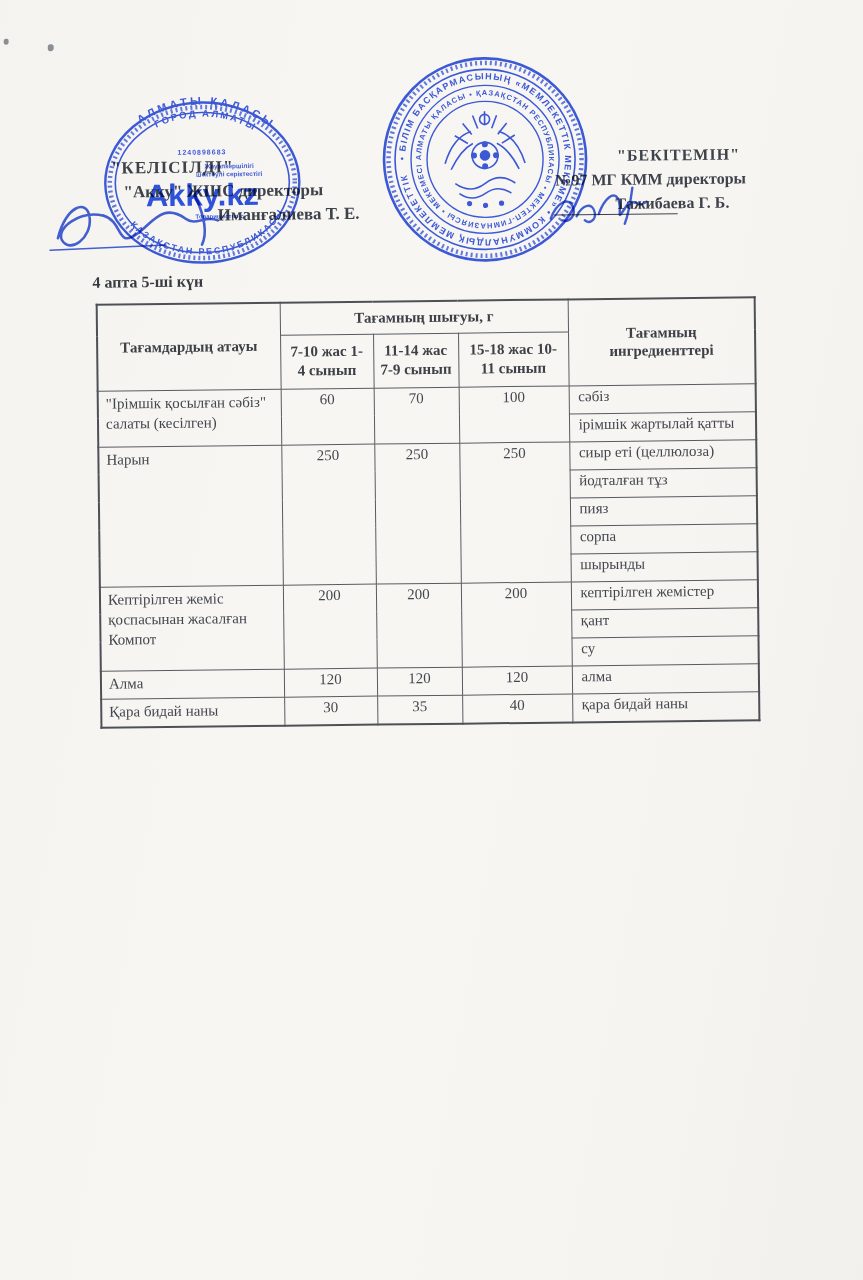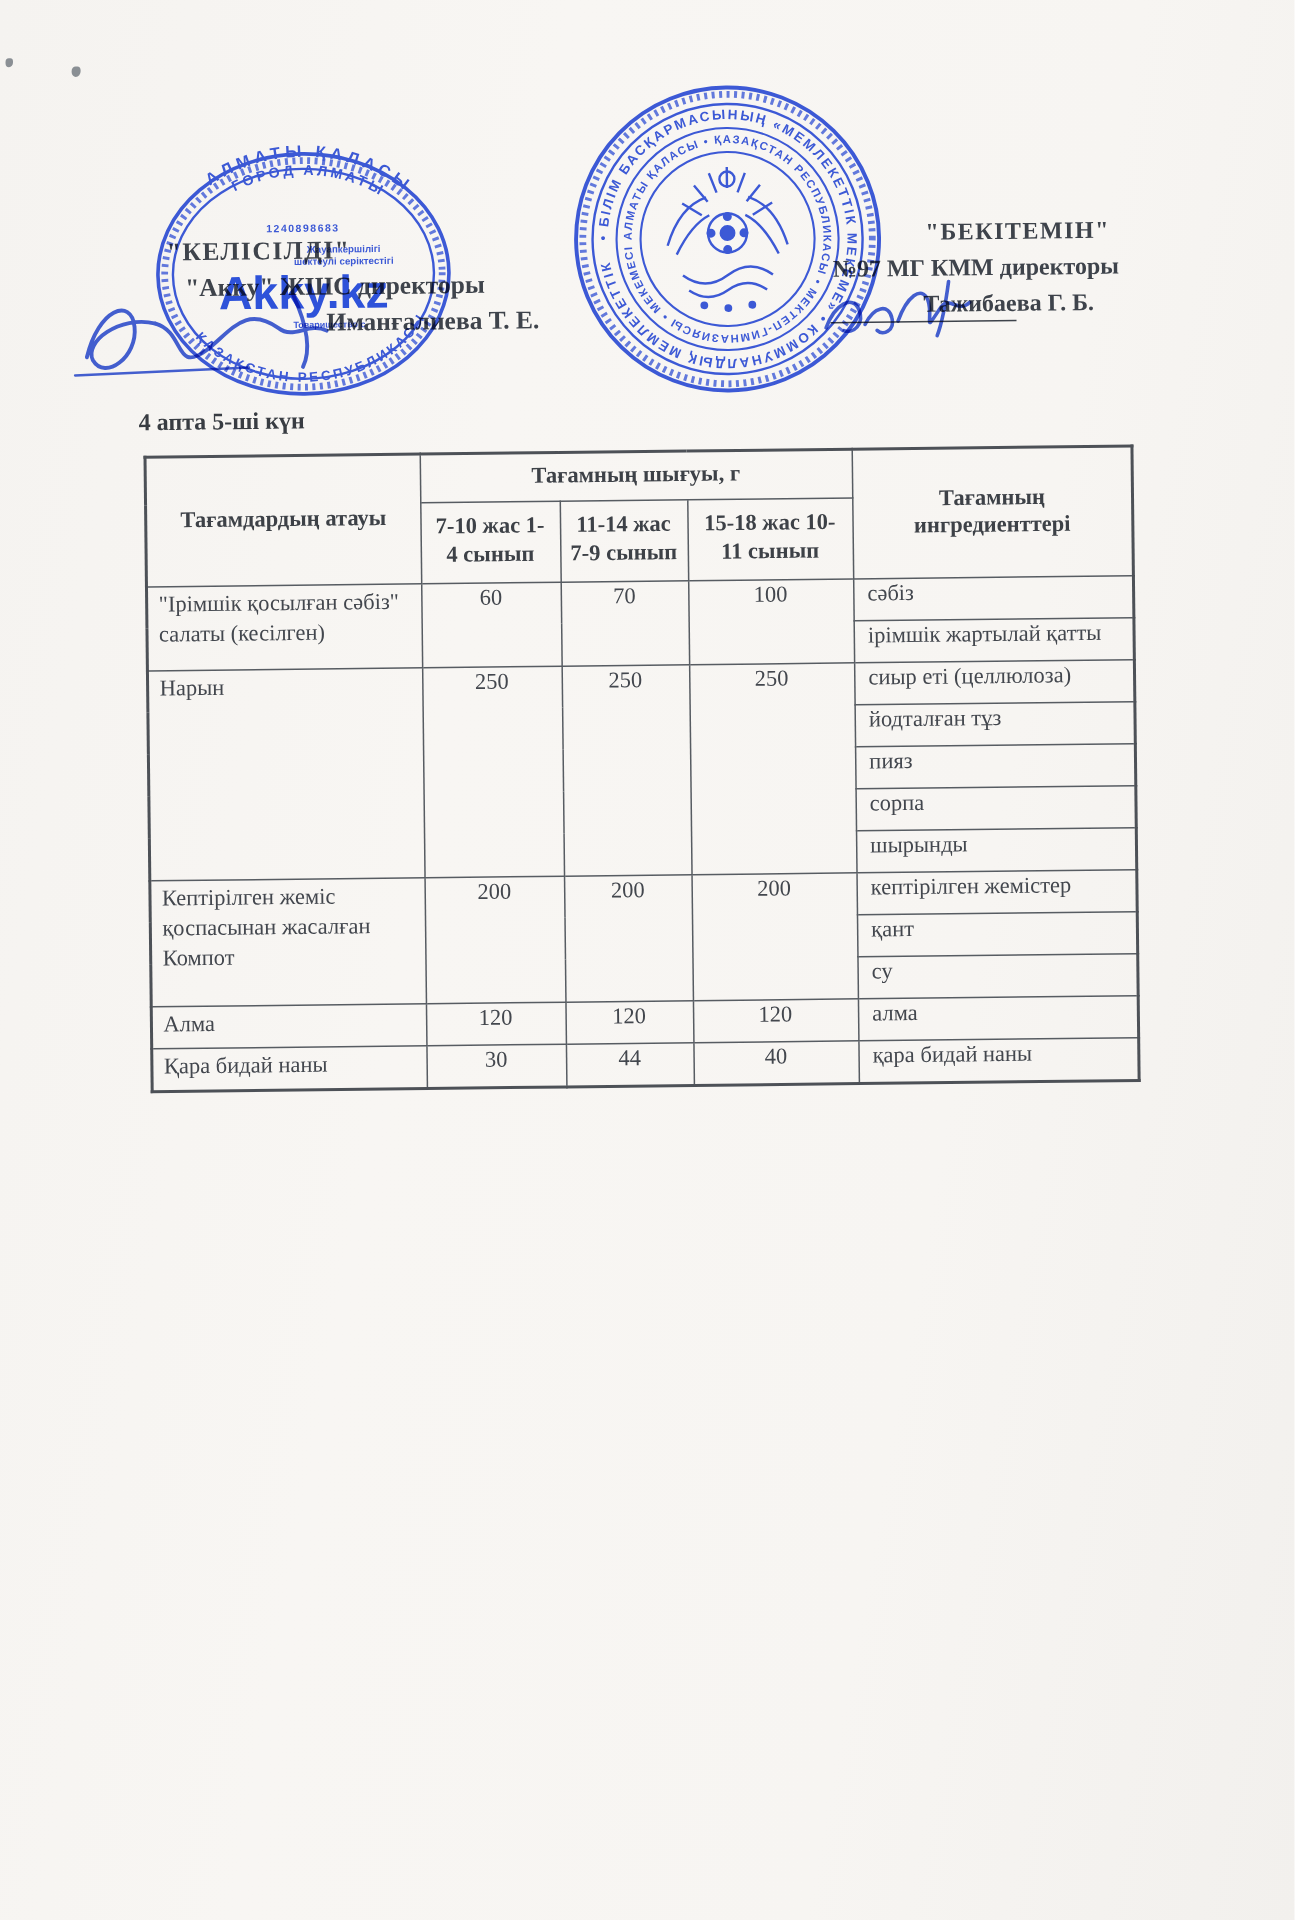"44" td.val { text: 44 -> 35 }
